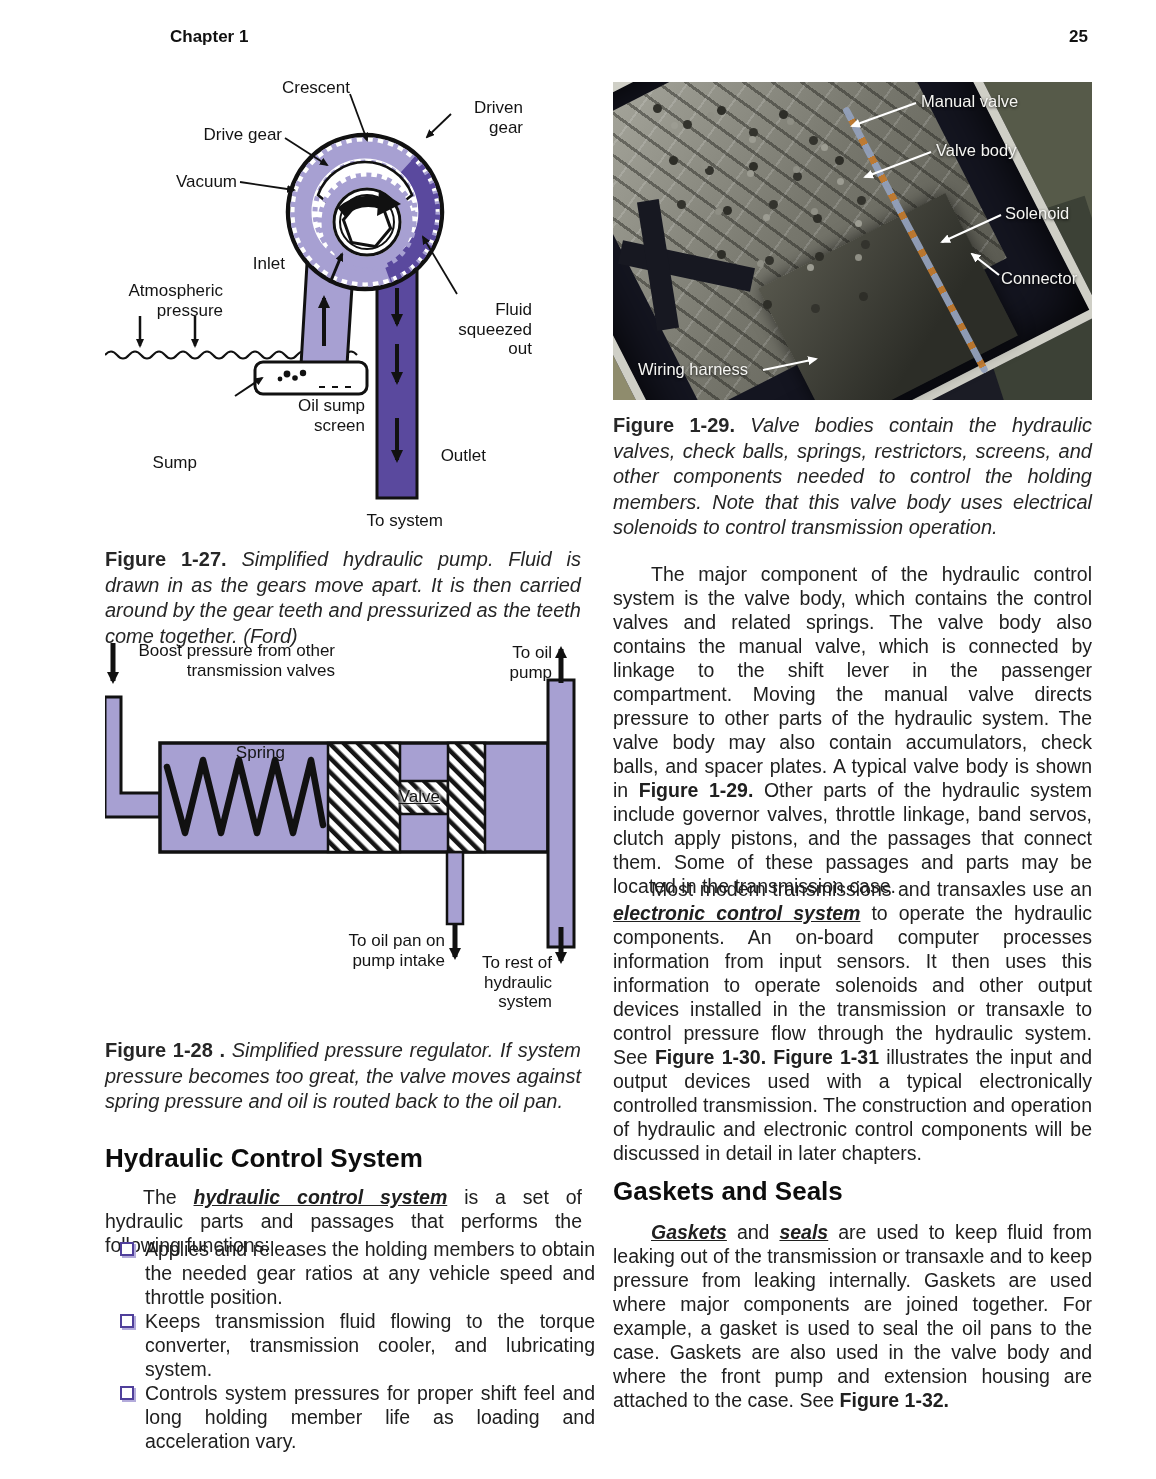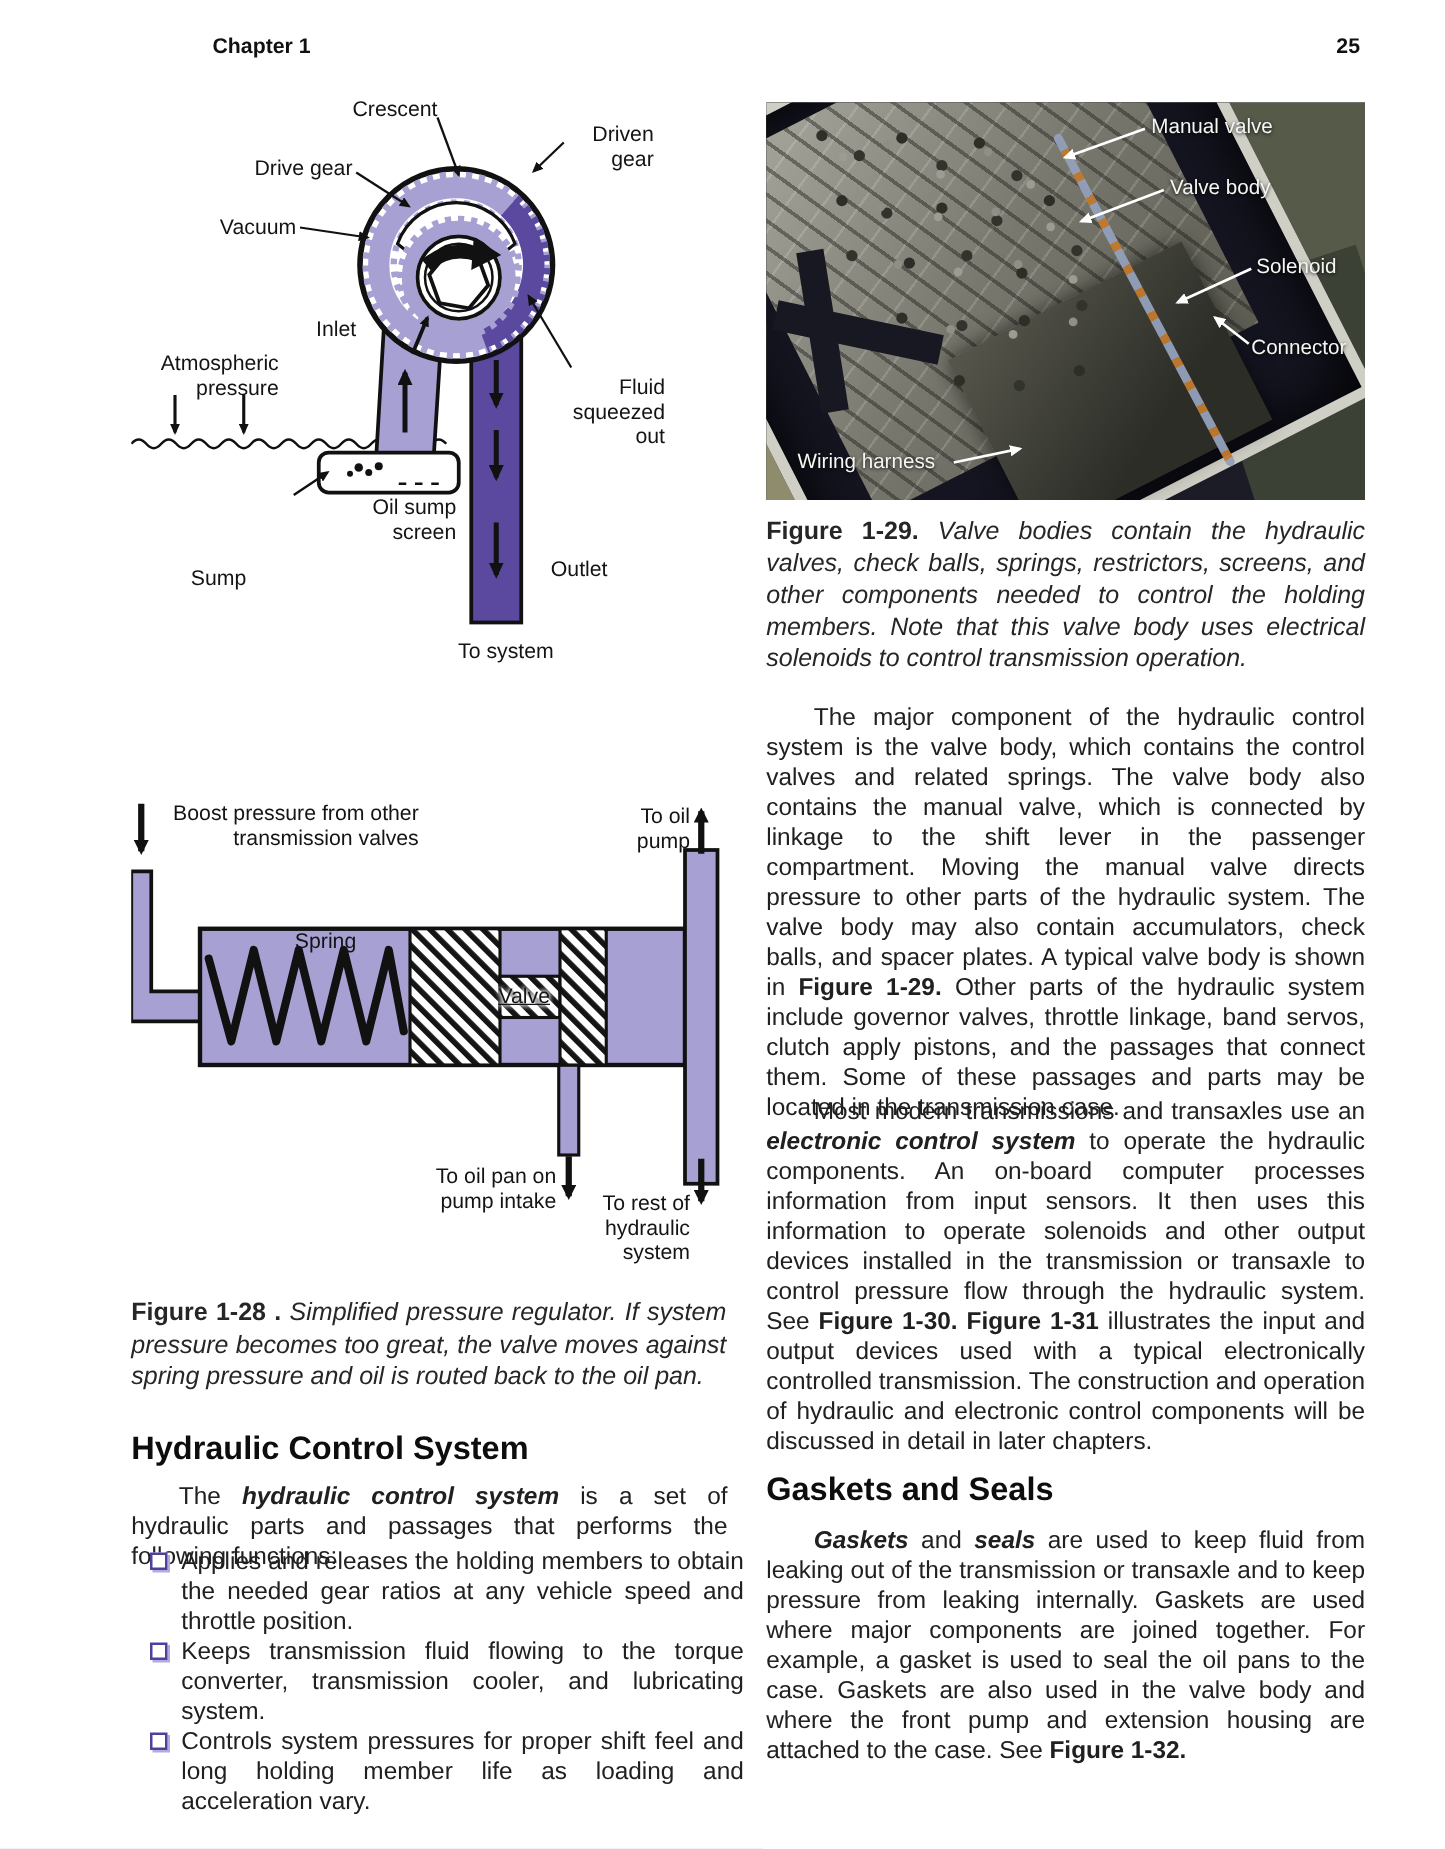"Figure 1-27. Simplified hydraulic pump." div.cap { html: none -> <div> <span>Figure 1-27.</span><span> Simplified hydraulic pump. Fluid is drawn in as the gears move apart. It is then carried around by the gear teeth and pressurized as the teeth come together. (Ford)</span> </div> }
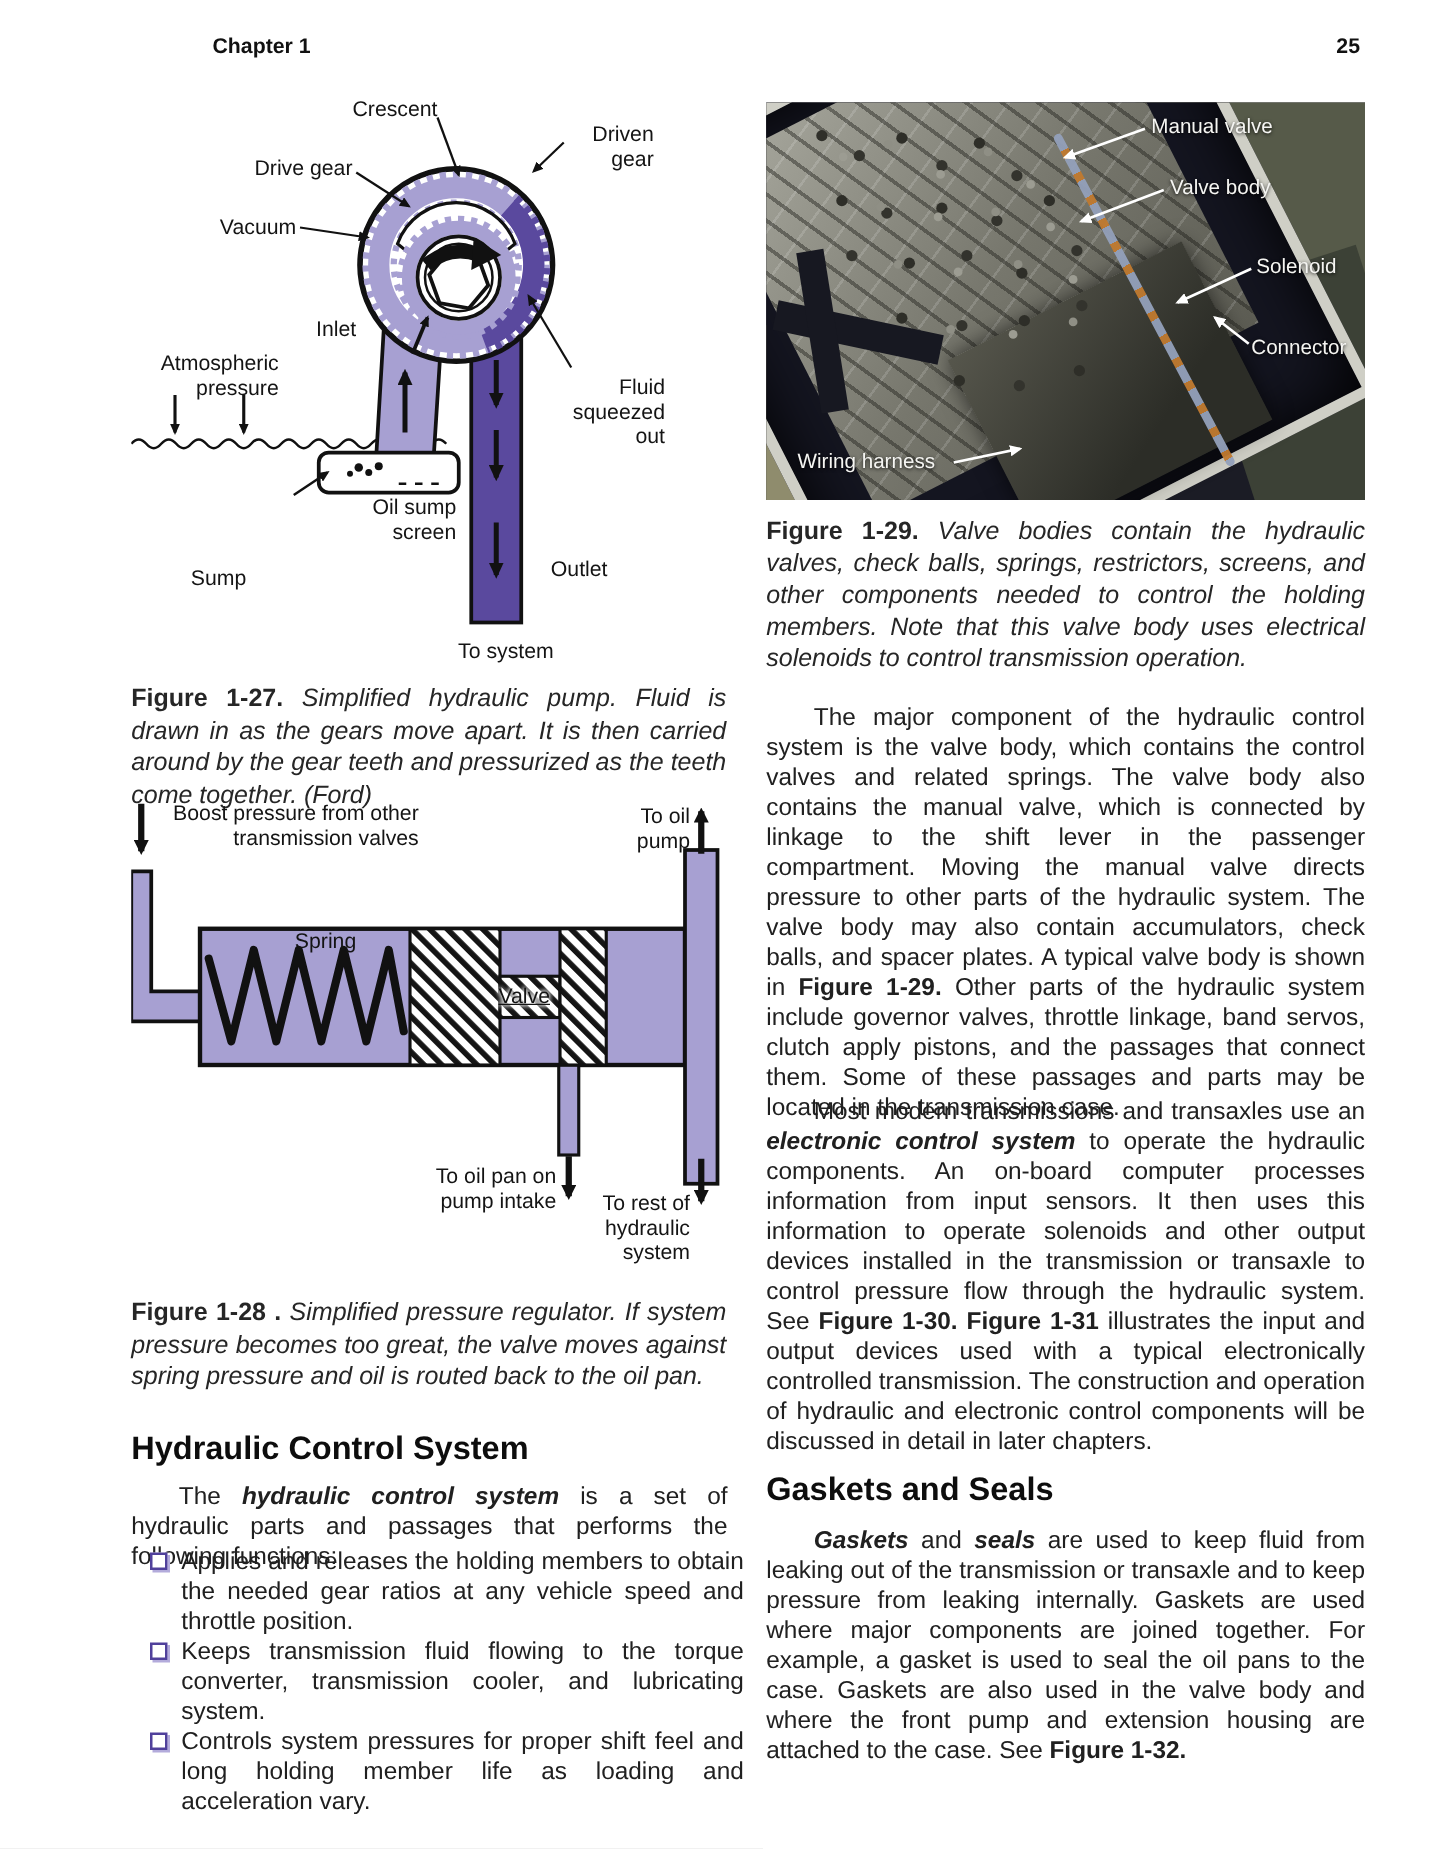"electronic control system" .bi { text-decoration: none -> underline }
